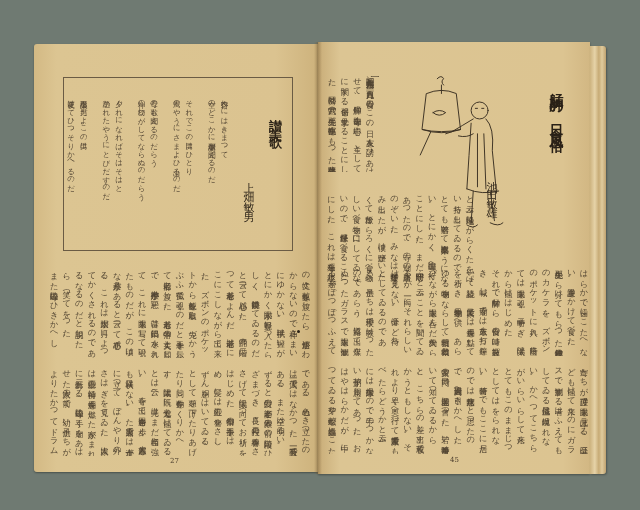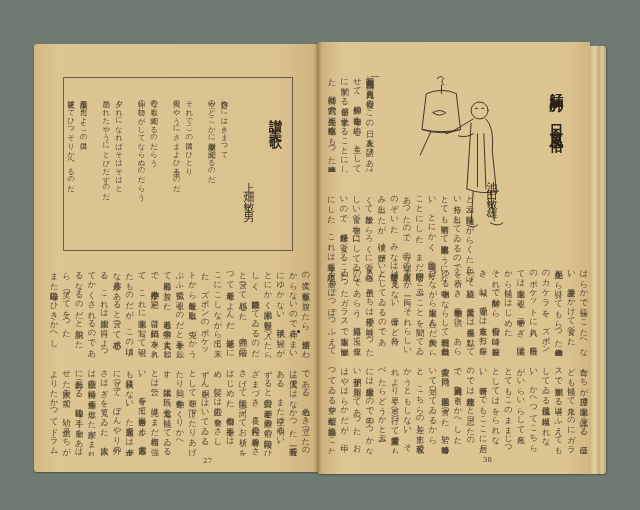"27" .page-num { margin-left: 33px -> none }
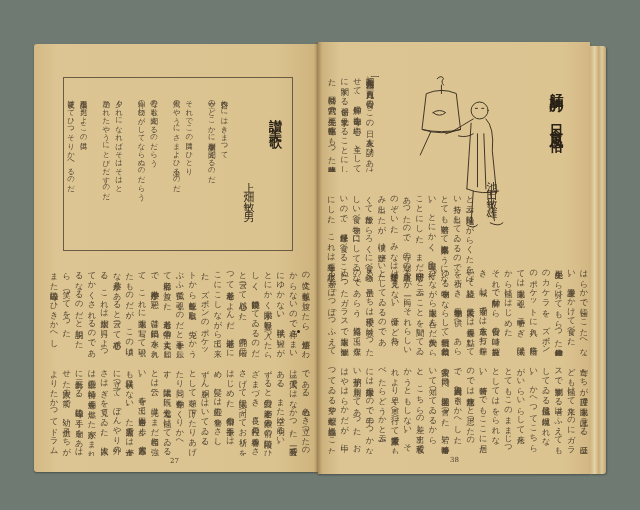"38" div.page-num { text: 38 -> 45 }
